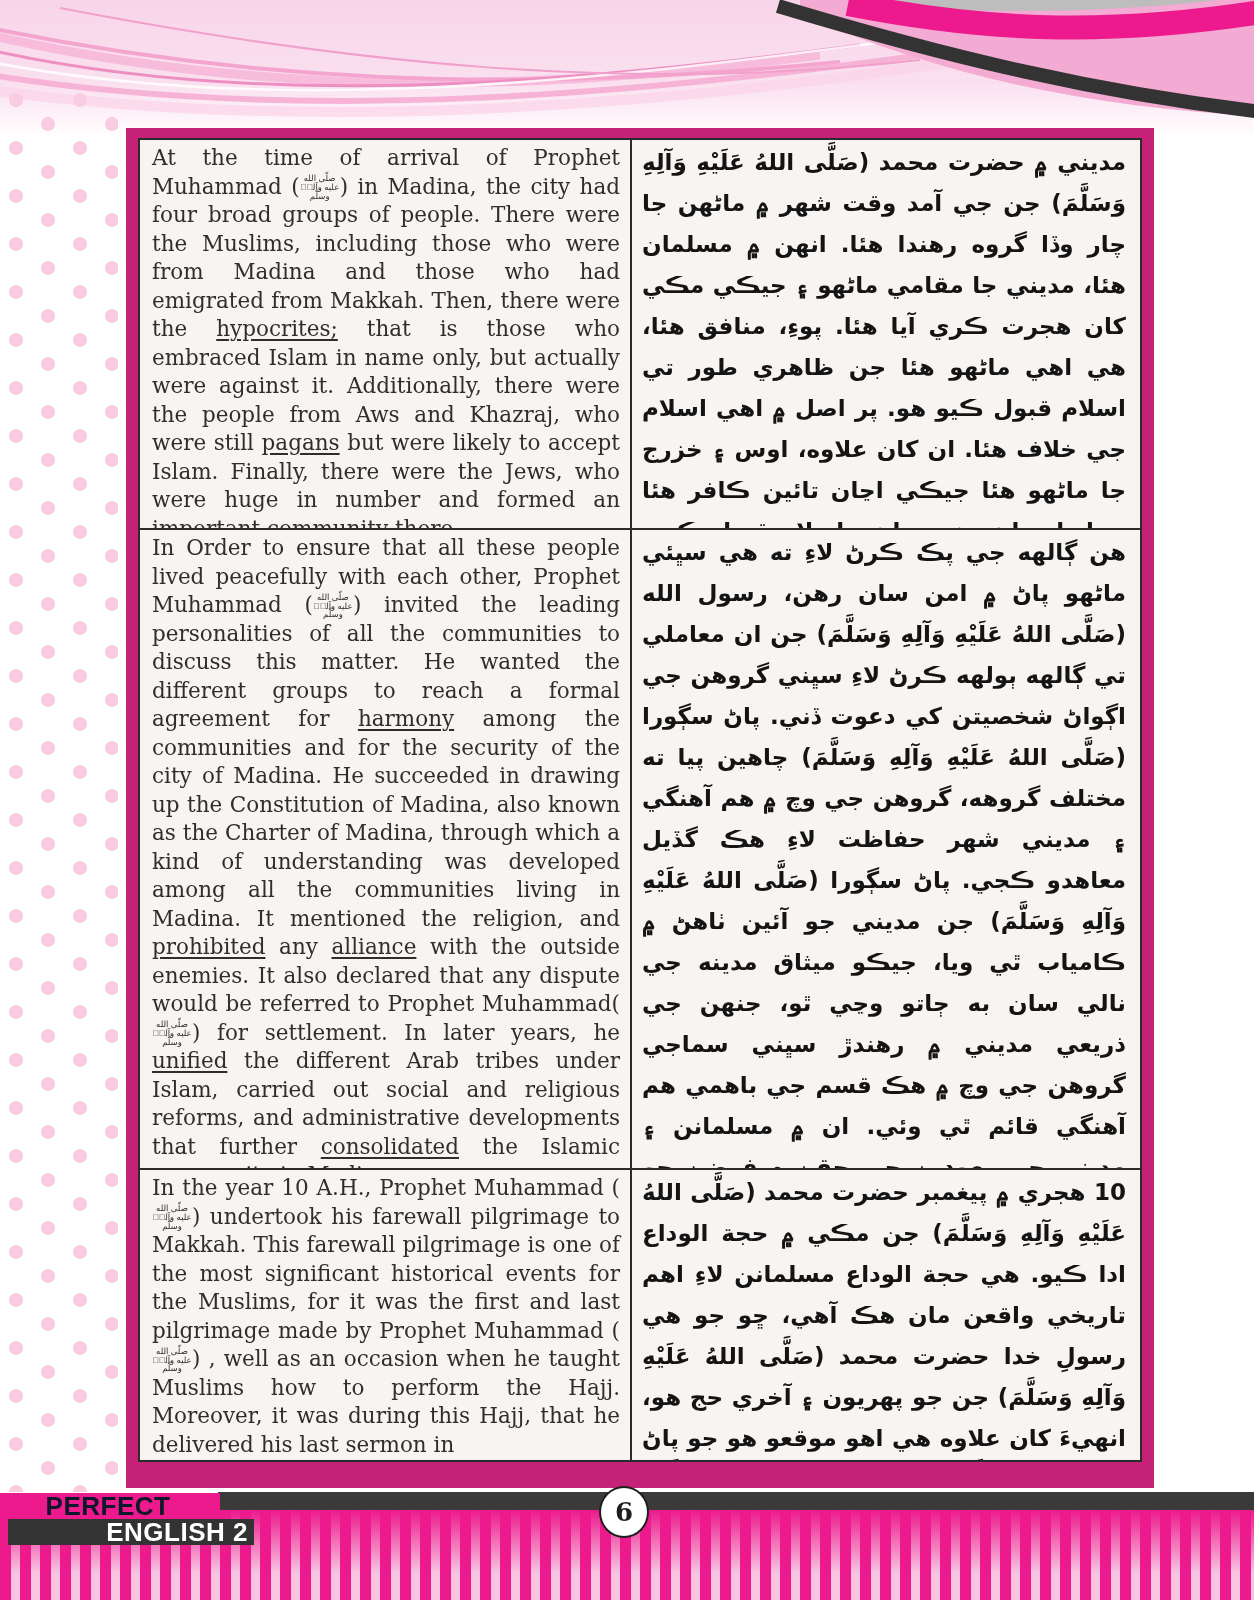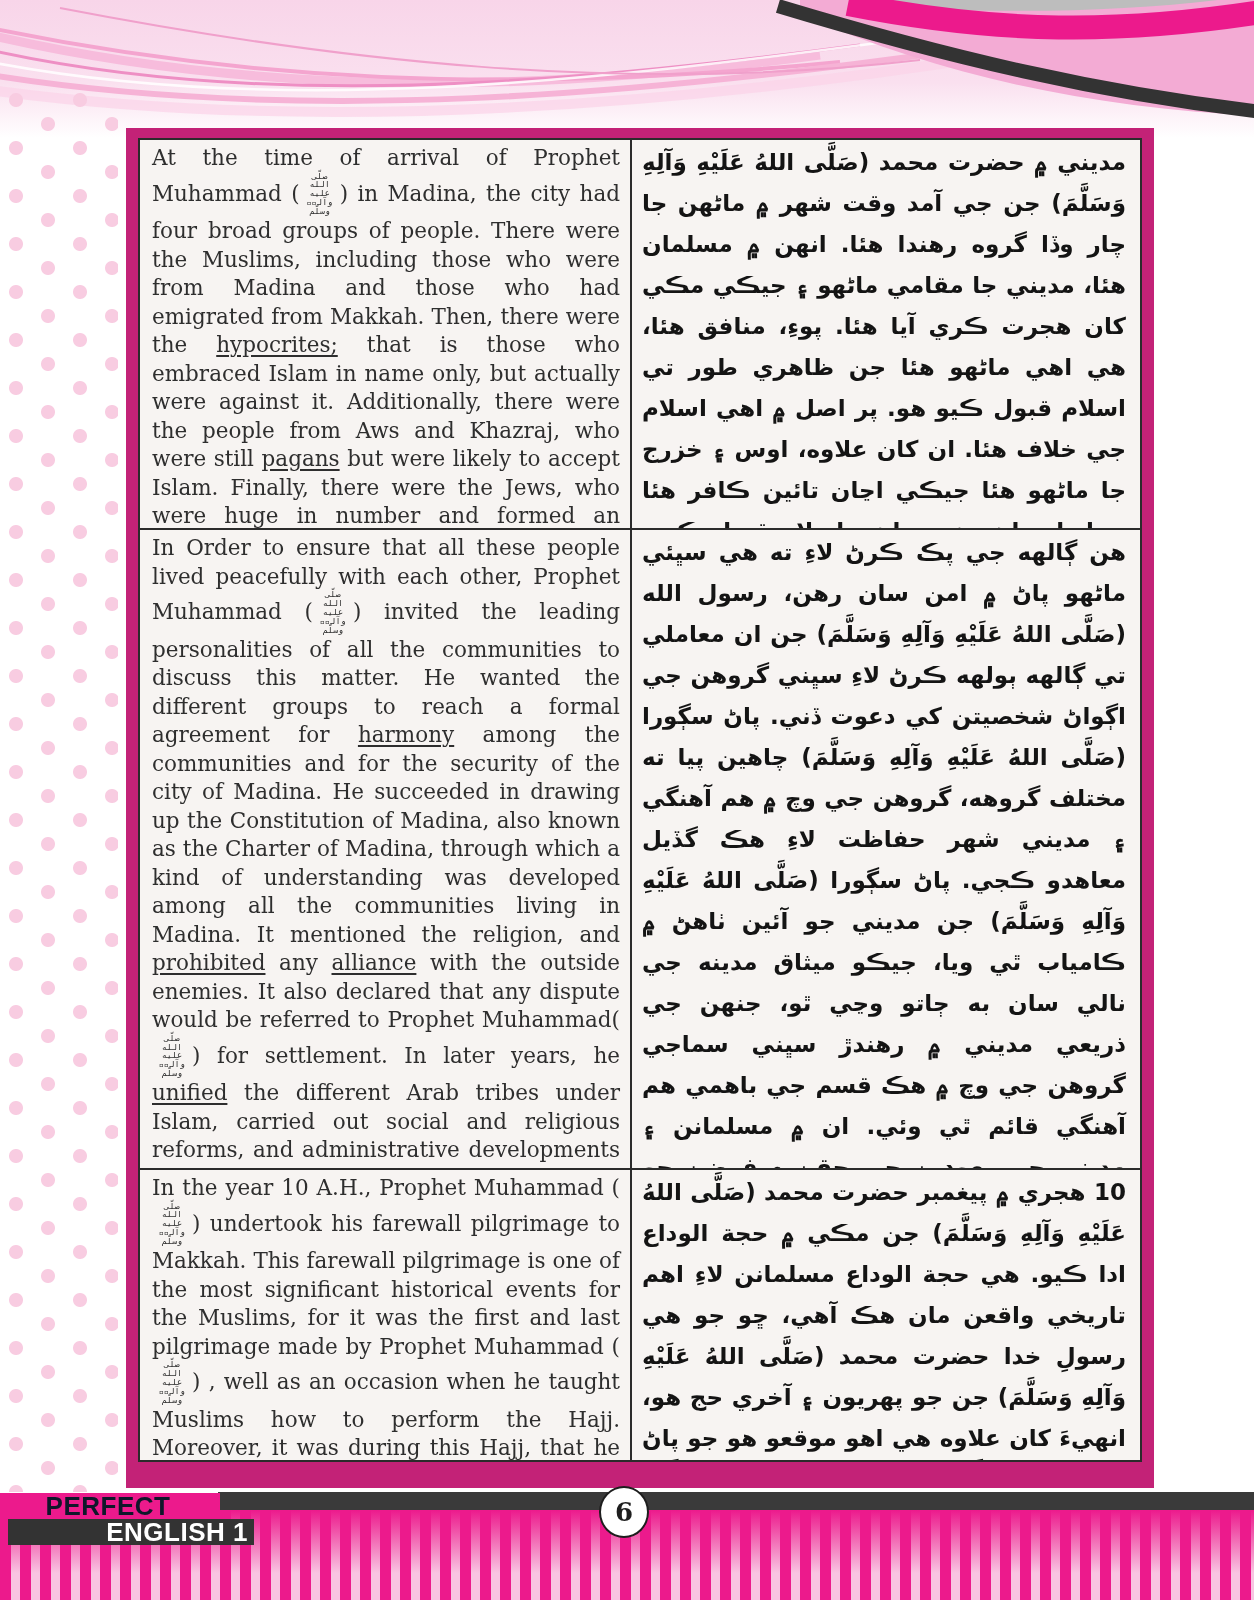"صلّى الله عليه وآلهٖ وسلّم" .pbuh { font-family: Liberation Mono, monospace -> Liberation Sans, sans-serif }
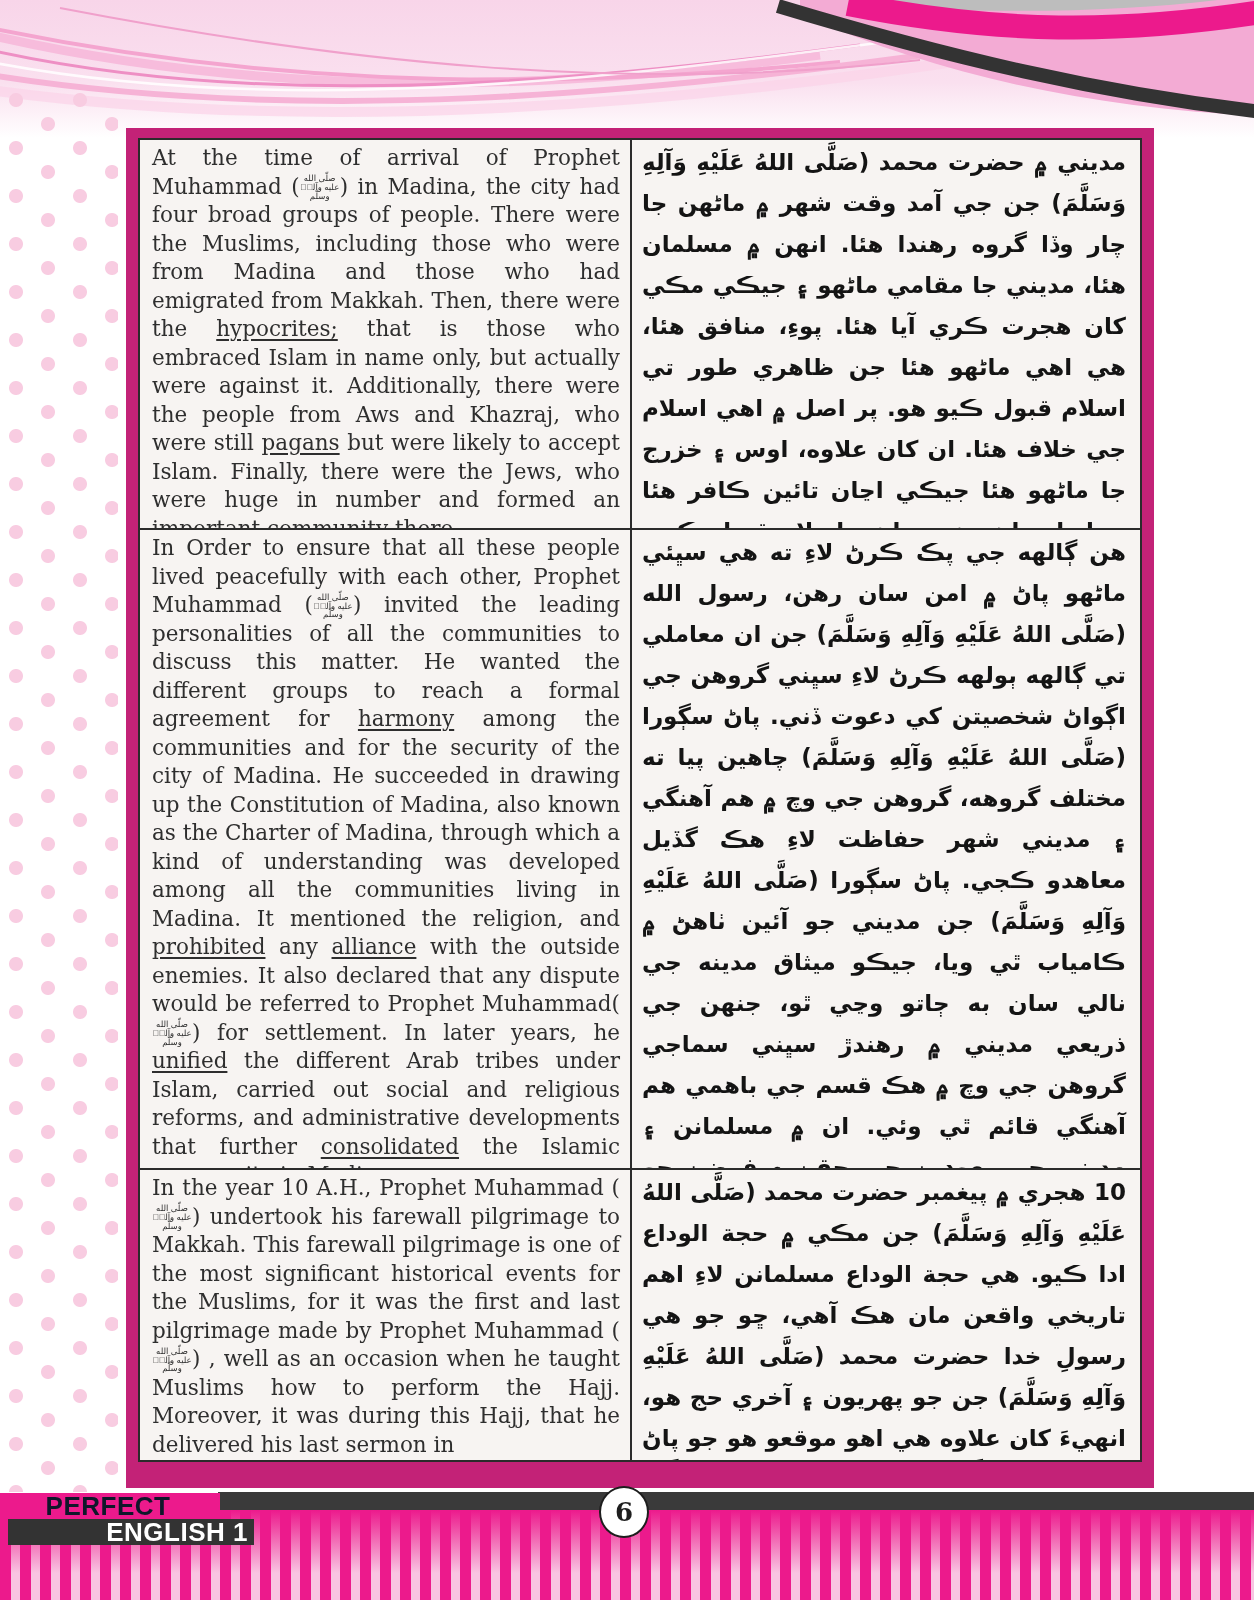"ENGLISH 1" div.brand-dark { text: 1 -> 2 }
